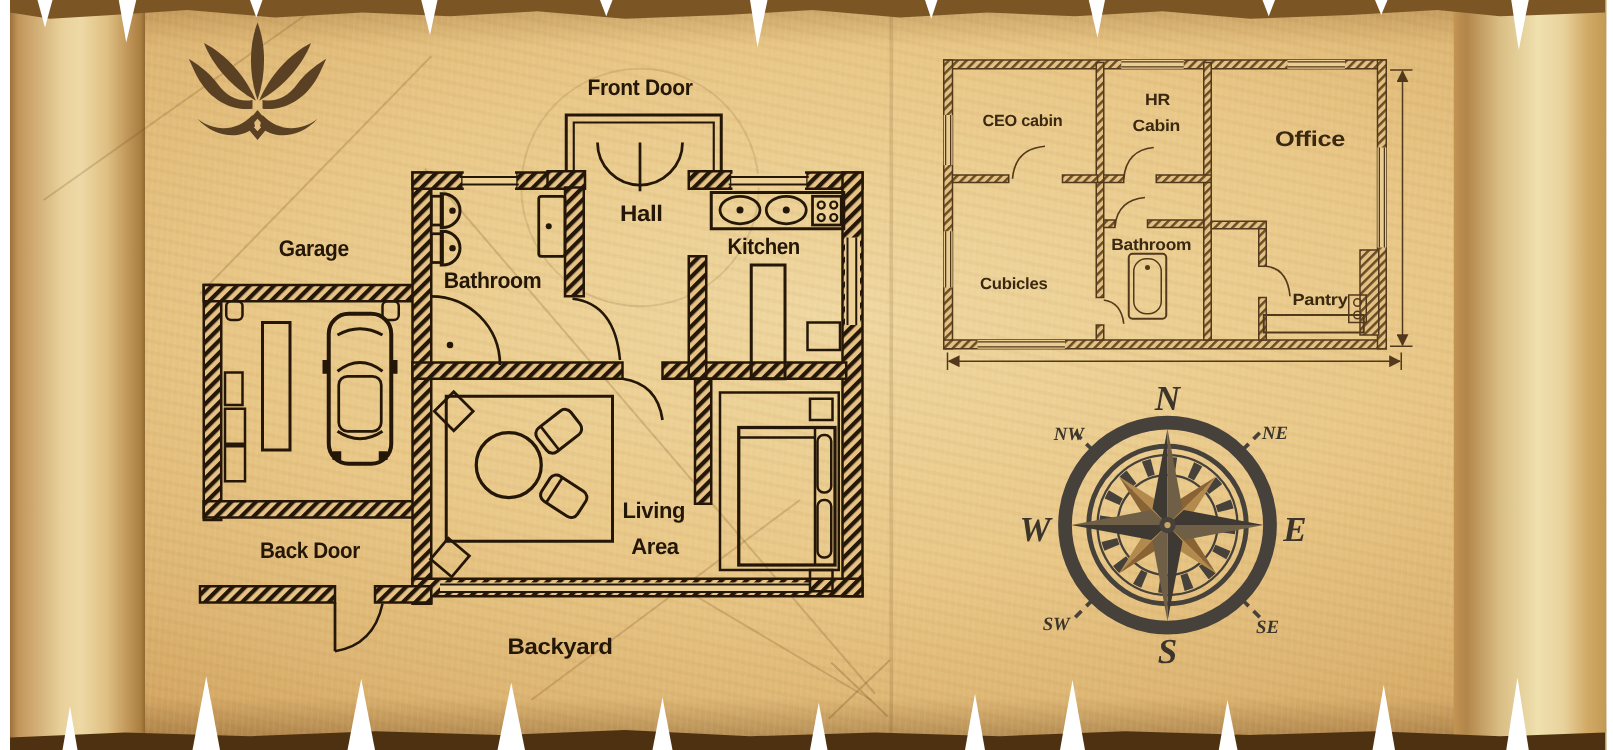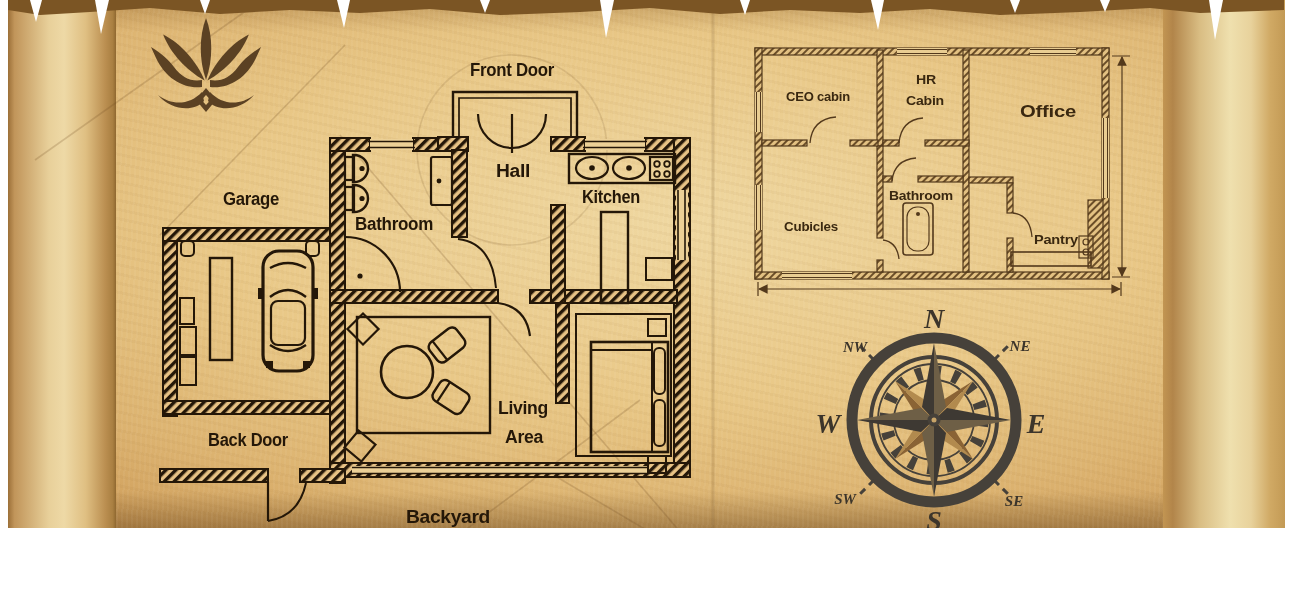"Front Door" .canvas { height: 528px -> 600px }
